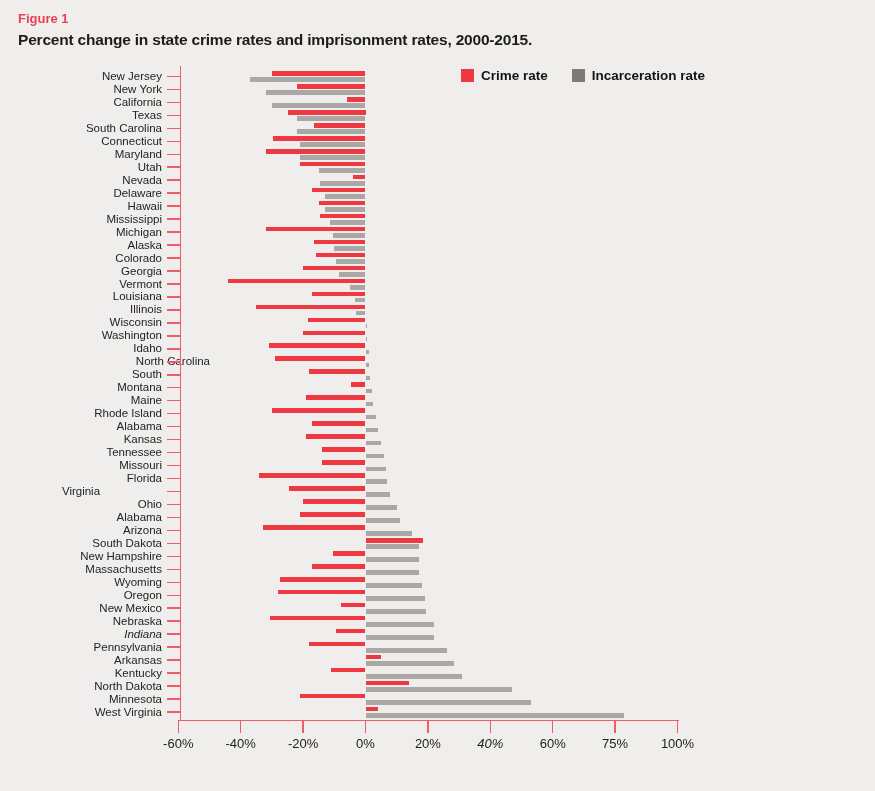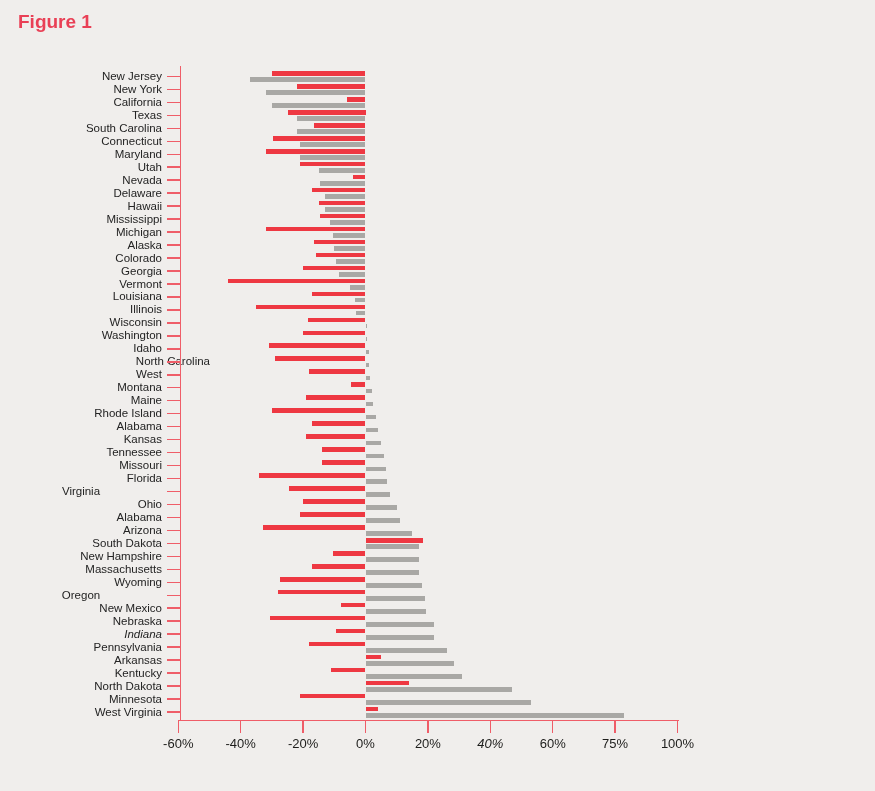"Figure 1" .figure-label { font-size: 19px -> 13px }
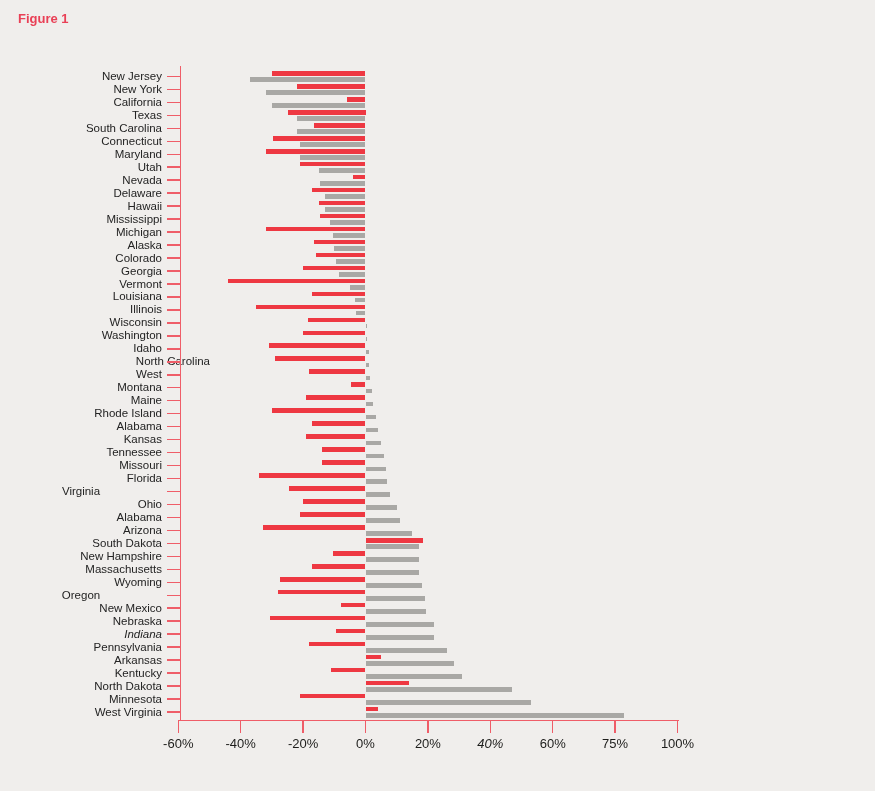"Percent change in state crime" div.chart-title { html: none -> <div>Percent change in state crime rates and imprisonment rates, 2000-2015.</div> }
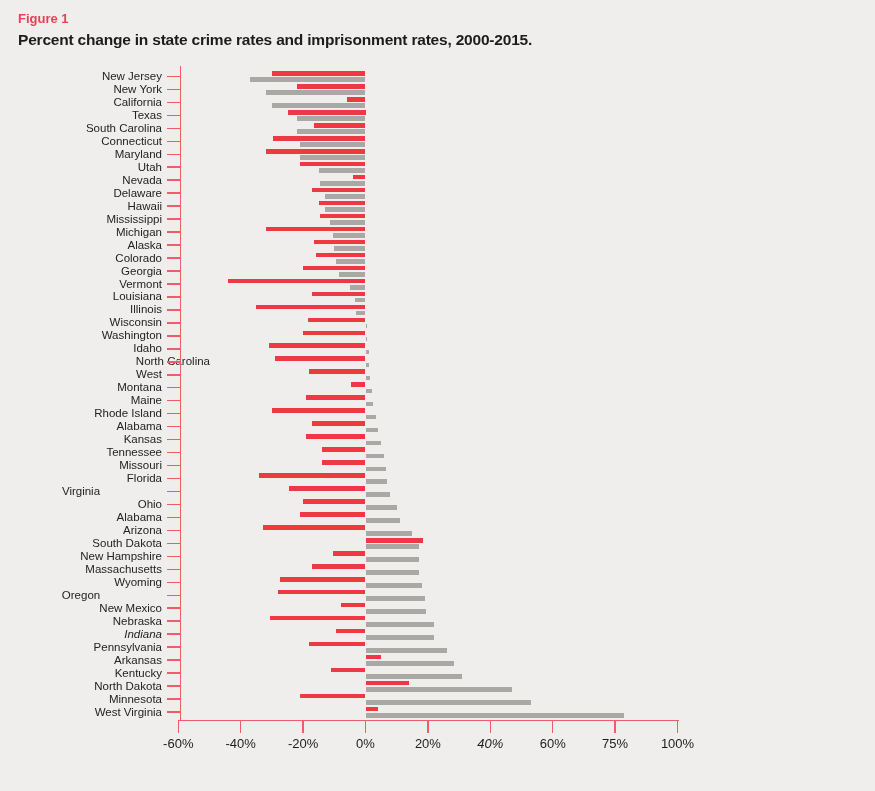"Crime rate" div.legend { html: none -> <div> <div> <span></span> <span>Crime rate</span> </div> <div> <span></span> <span>Incarceration rate</span> </div> </div> }
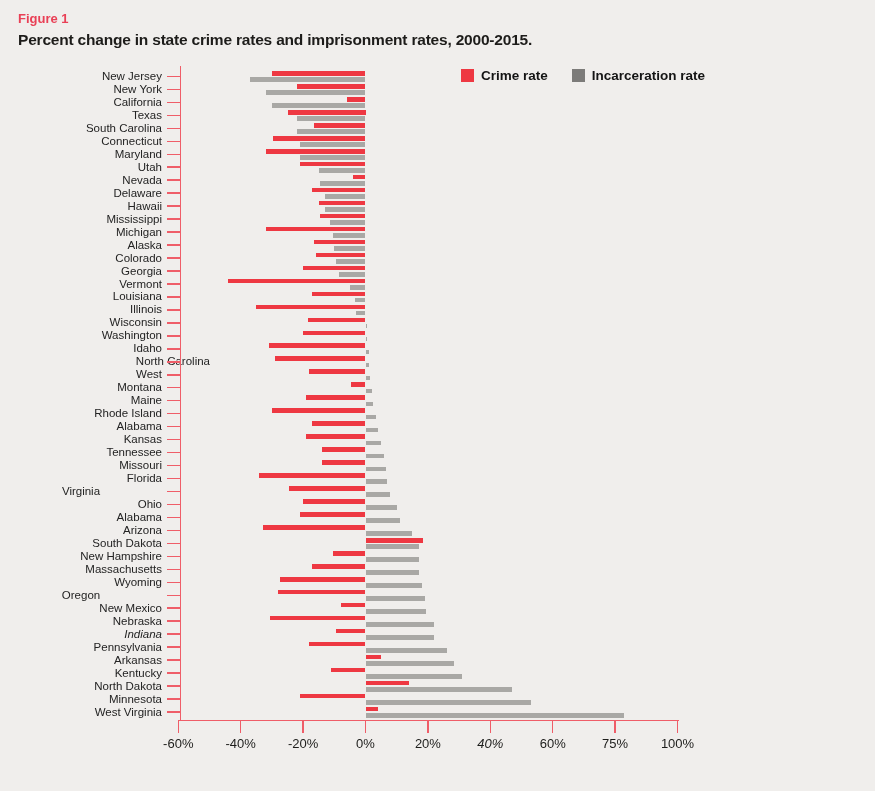"West" div.row-label { text: West -> South }
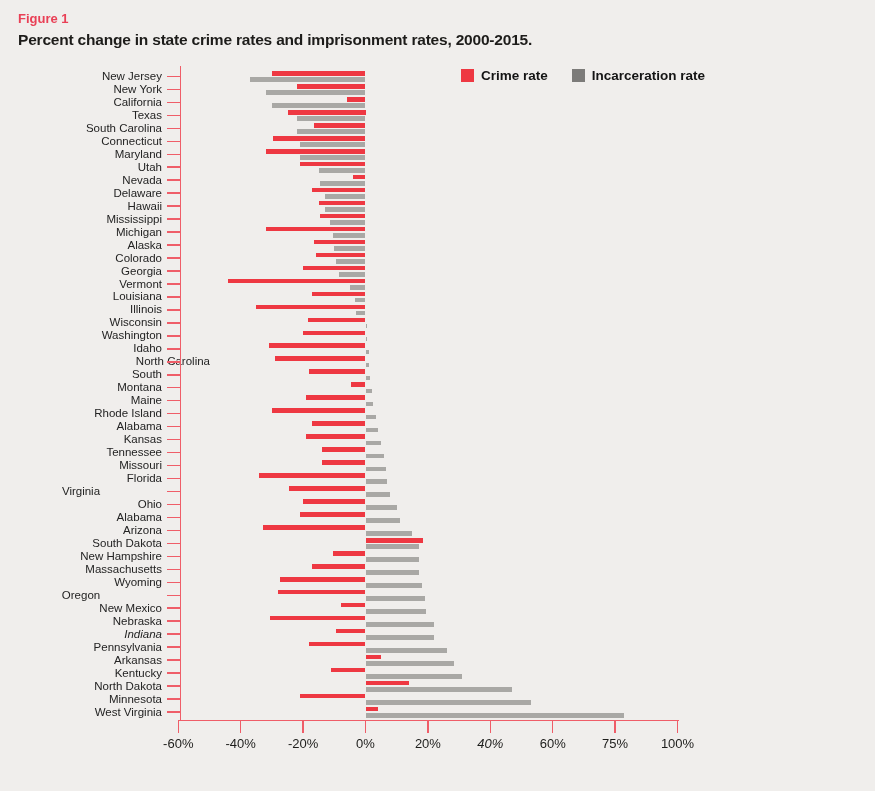"Oregon" div.row-label { text-align: center -> none }
